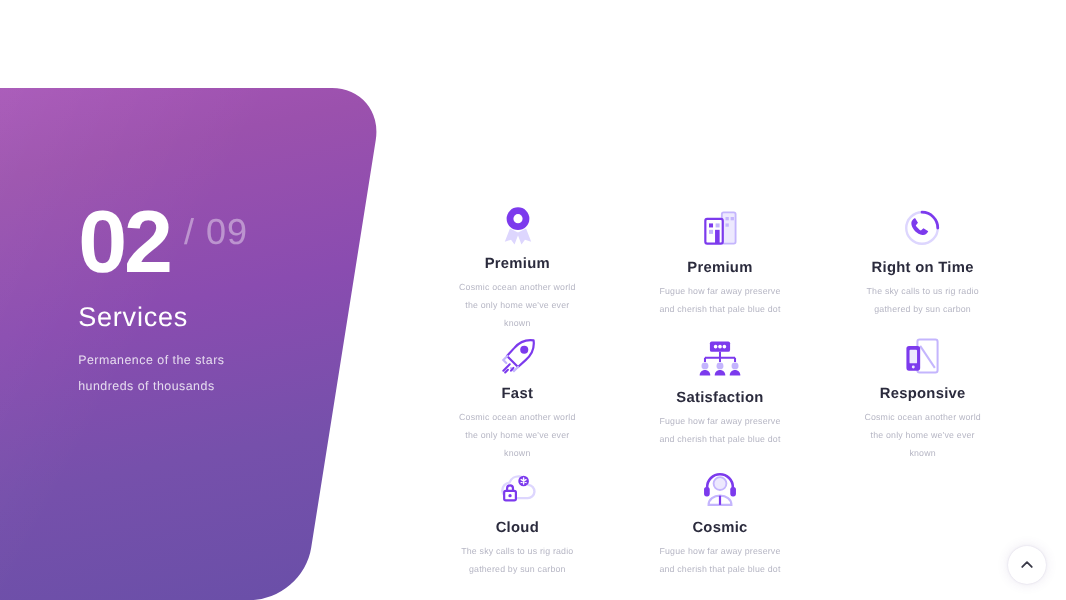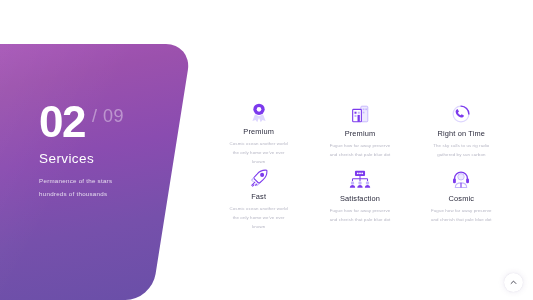"Premium" .card-title { font-weight: 400 -> 700 }
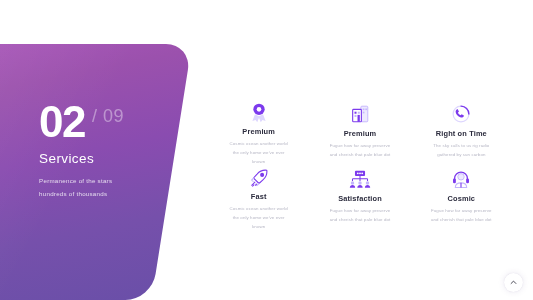"Responsive" div.service-card { html: none -> <div> <div> <svg> <rect></rect> <path></path> <rect></rect> <rect></rect> <circle></circle> </svg> </div> <div>Responsive</div> <div> <span>Cosmic ocean another world</span> <span>the only home we've ever</span> <span>known</span> </div> </div> }
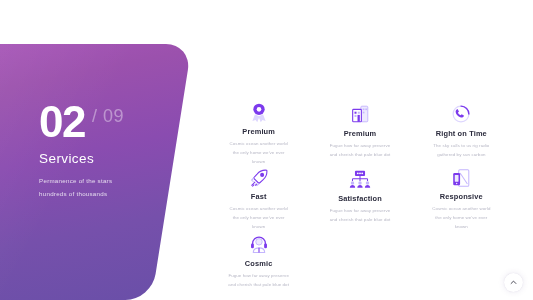"Cloud" div.service-card { html: none -> <div> <div> <svg> <path></path> <circle></circle> <path></path> <rect></rect> <path></path> <circle></circle> </svg> </div> <div>Cloud</div> <div> <span>The sky calls to us rig radio</span> <span>gathered by sun carbon</span> <span></span> </div> </div> }
